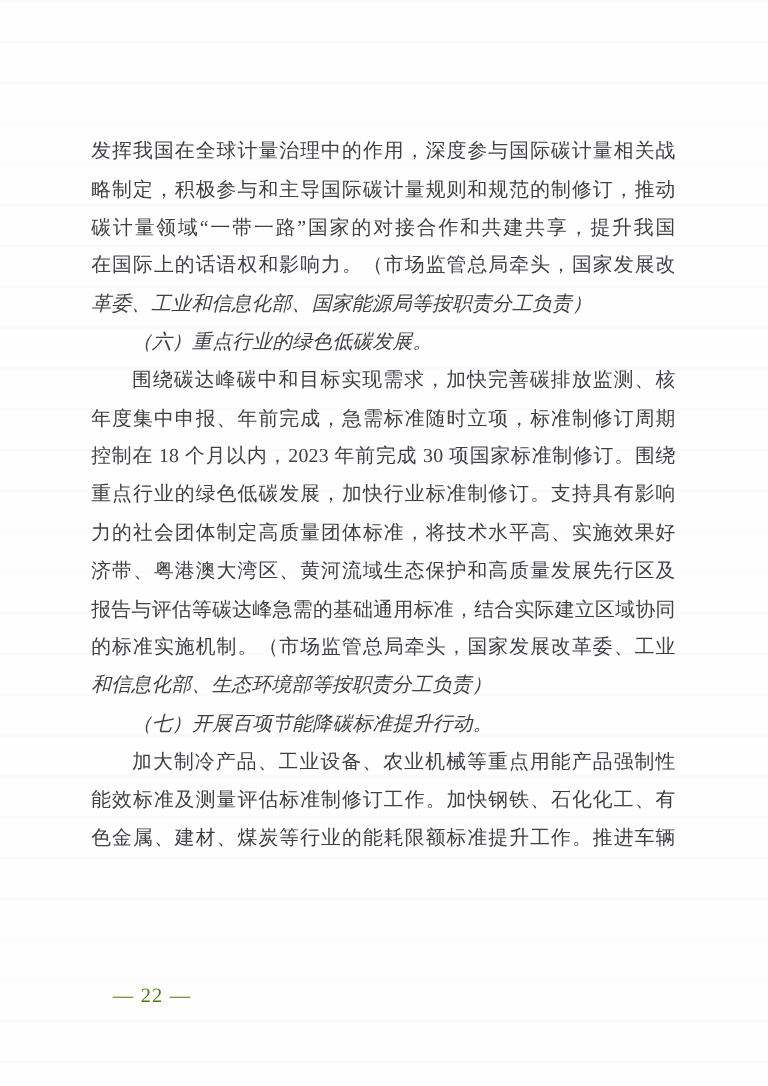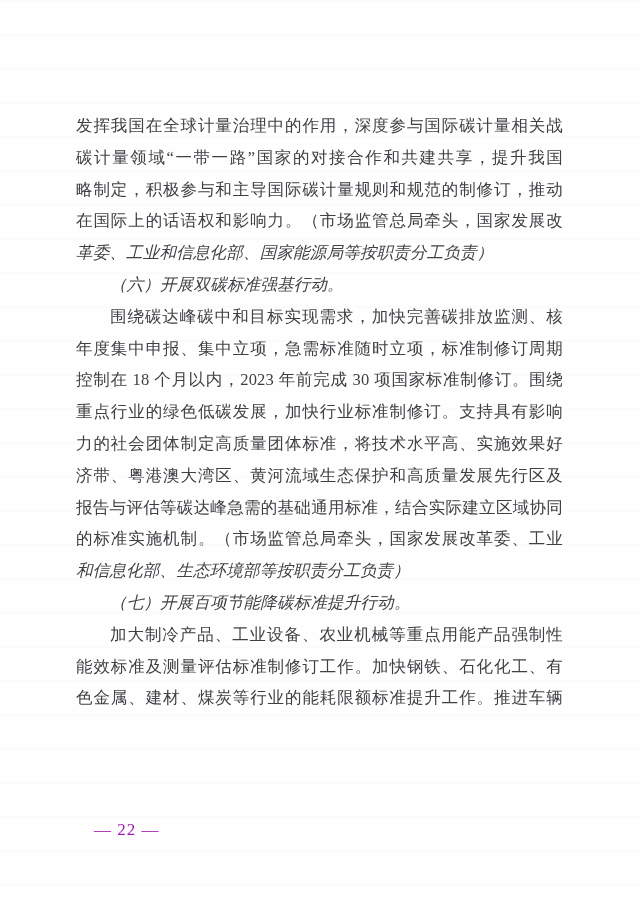"碳计量领域“一带一路”国家的对接合作和共建共享，提升我国" div.line { order: before "略制定，积极参与和主导国际碳计量规则和规范的制修订，推动" -> after "略制定，积极参与和主导国际碳计量规则和规范的制修订，推动" }
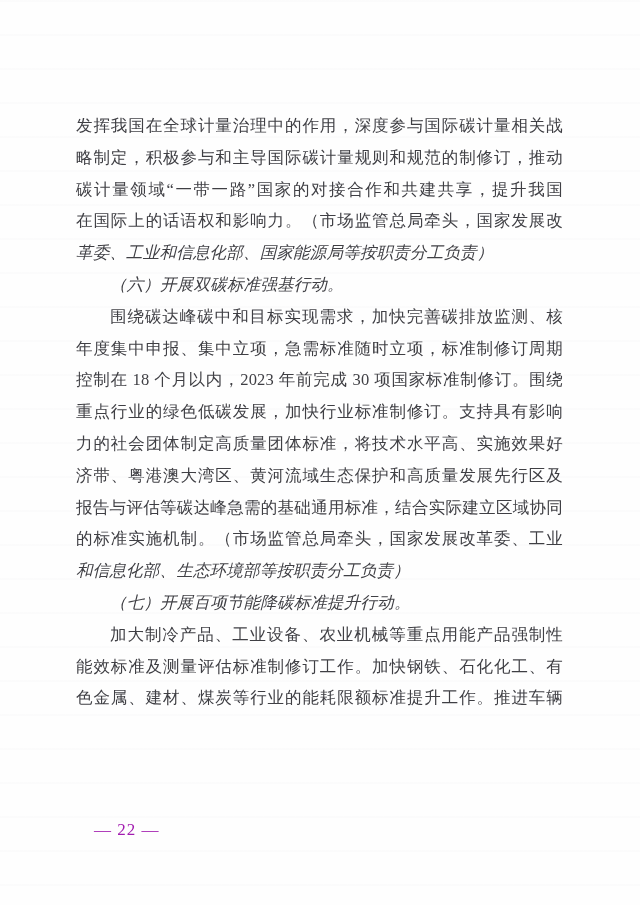"（六）开展双碳标准强基行动。" div.line { text: 开展双碳标准强基行动 -> 重点行业的绿色低碳发展 }
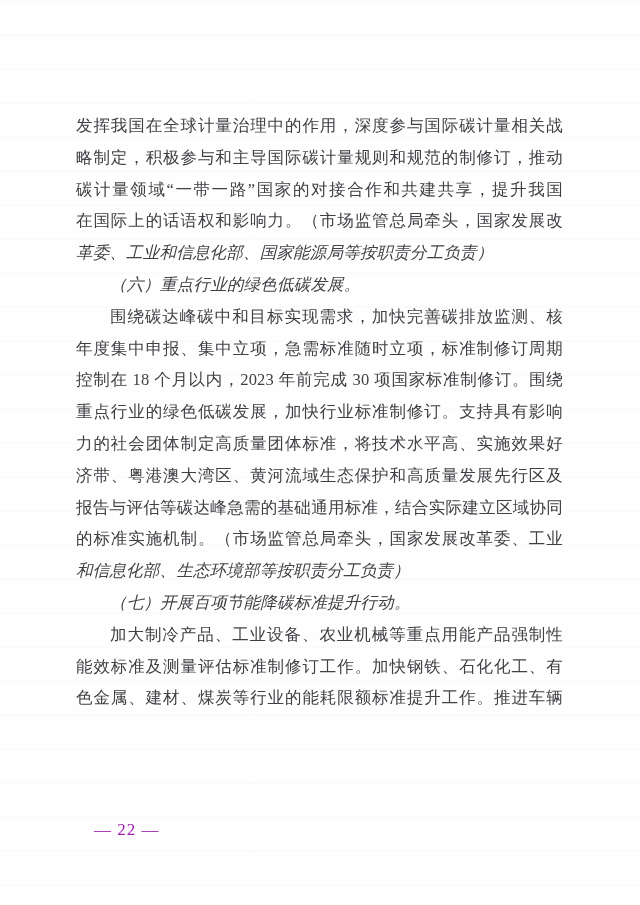"年度集中申报、集中立项，急需标准随时立项，标准制修订周期" div.line { text: 集中立项 -> 年前完成 }
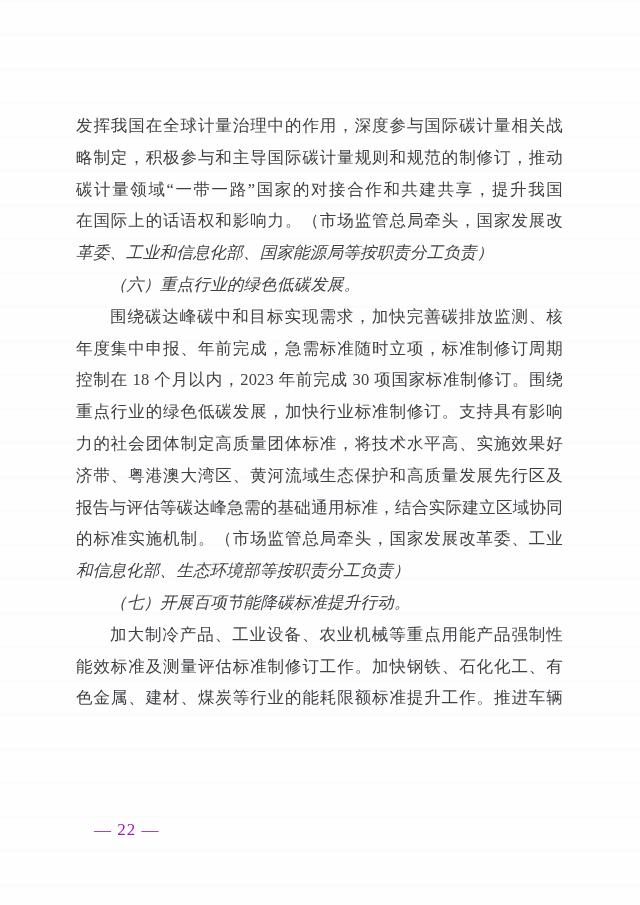"— 22 —" .page-number { color: #a21caf -> #4d7c0f }
